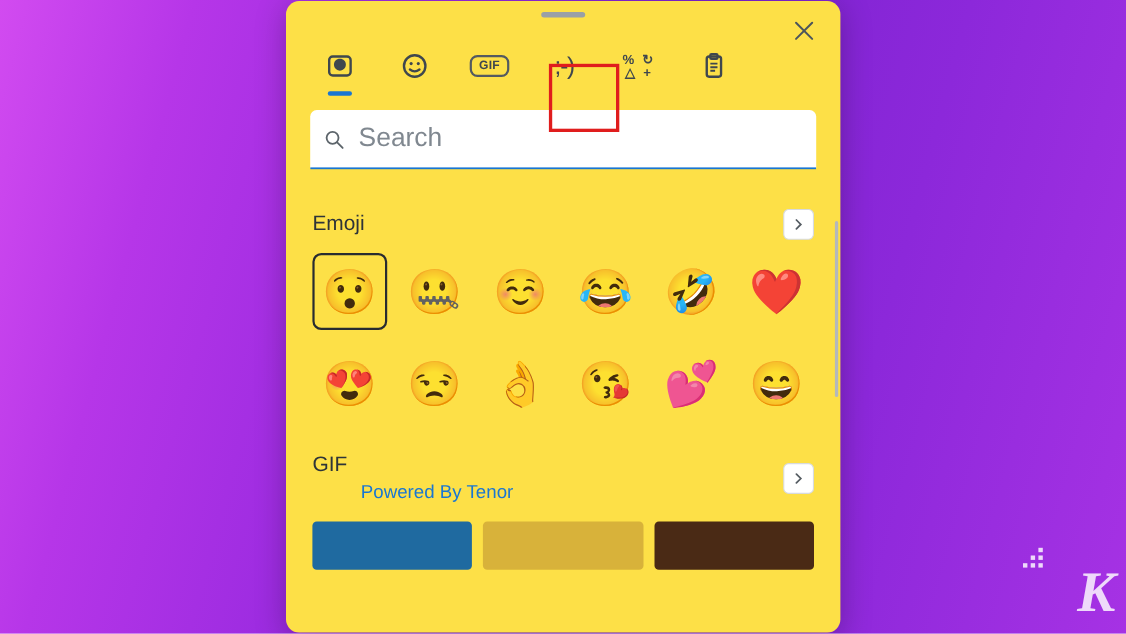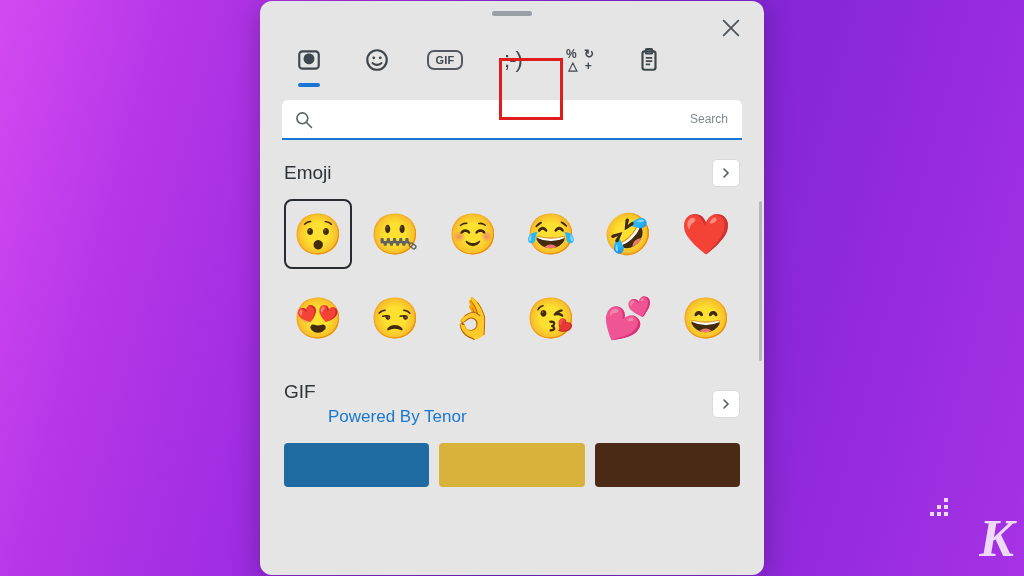"GIF" .picker { background: #e5e5e5 -> #fde047 }
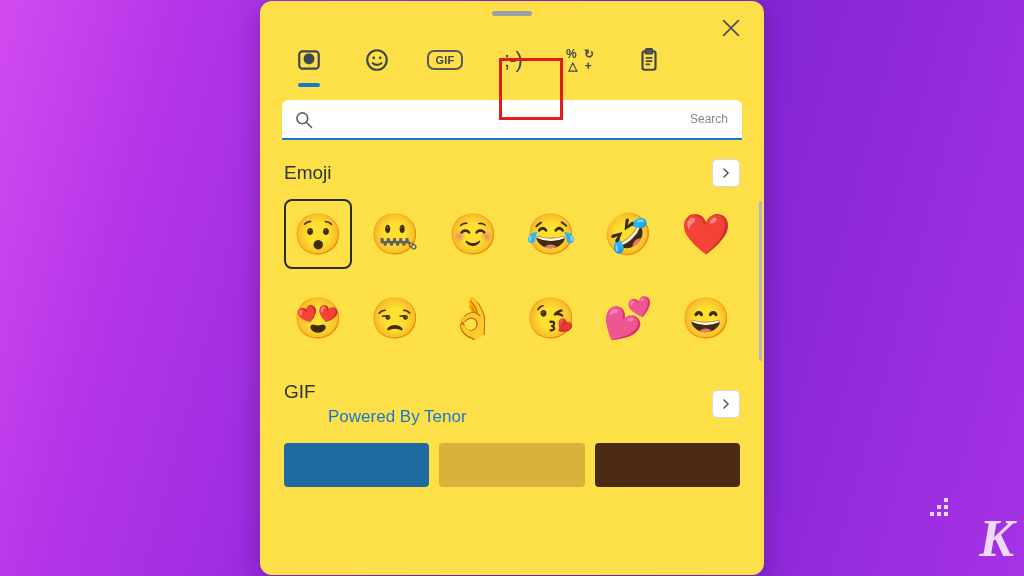"Search" .search-input { font-size: 12px -> 24px; text-align: right -> none }
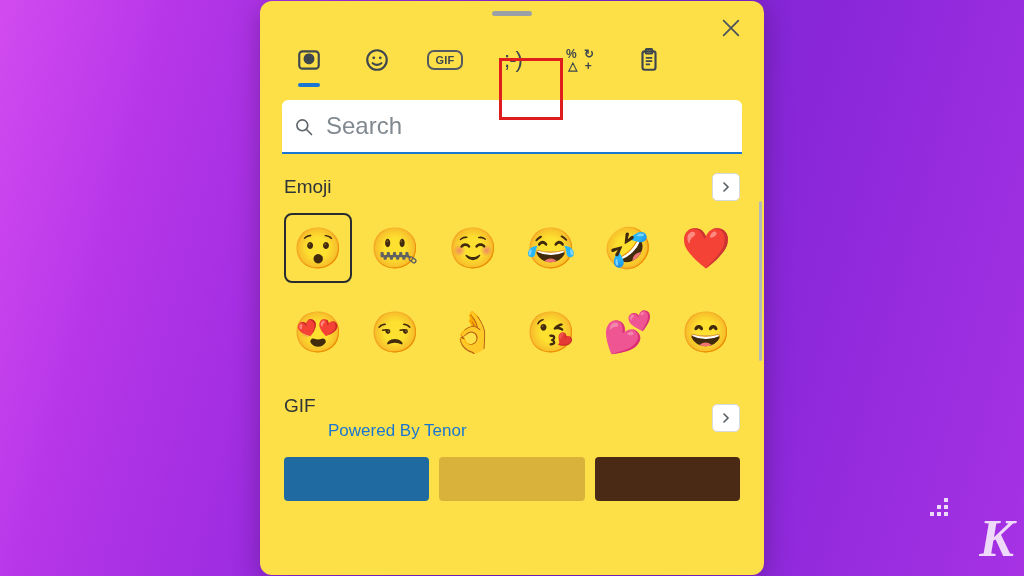"Emoji" .section { padding: 19px 24px 0 24px -> 36px 24px 0 24px }
